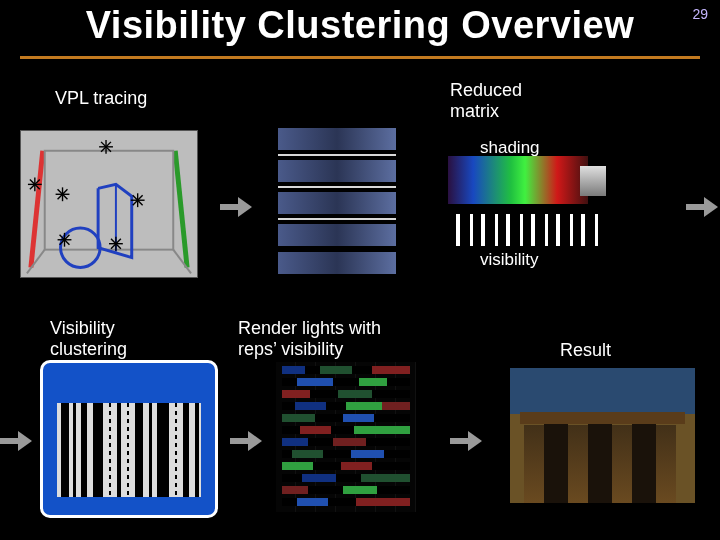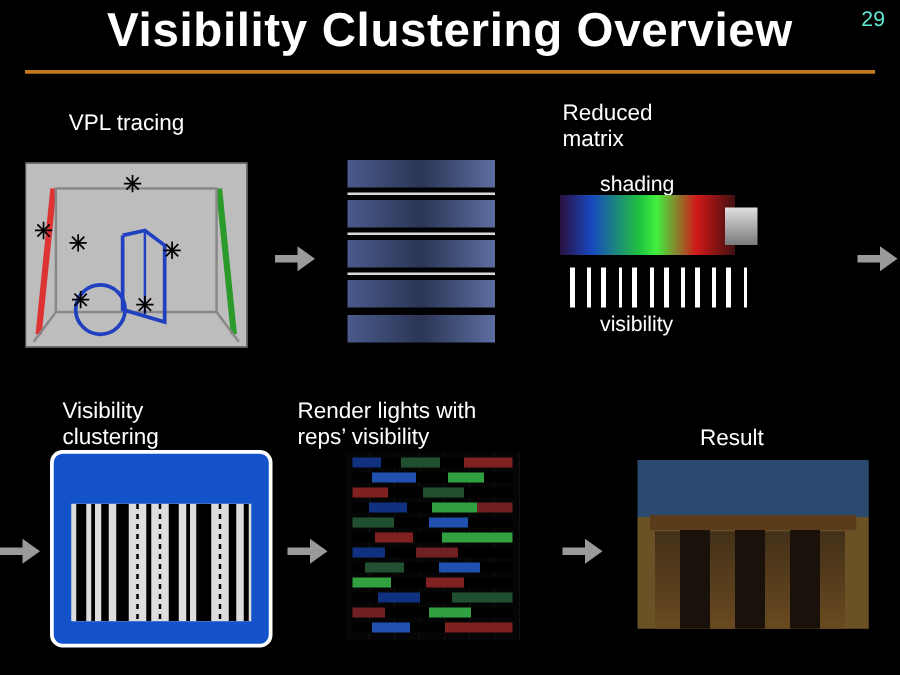"29" .pagenum { color: #5eead4 -> #c4b5fd; font-size: 17px -> 14px }
